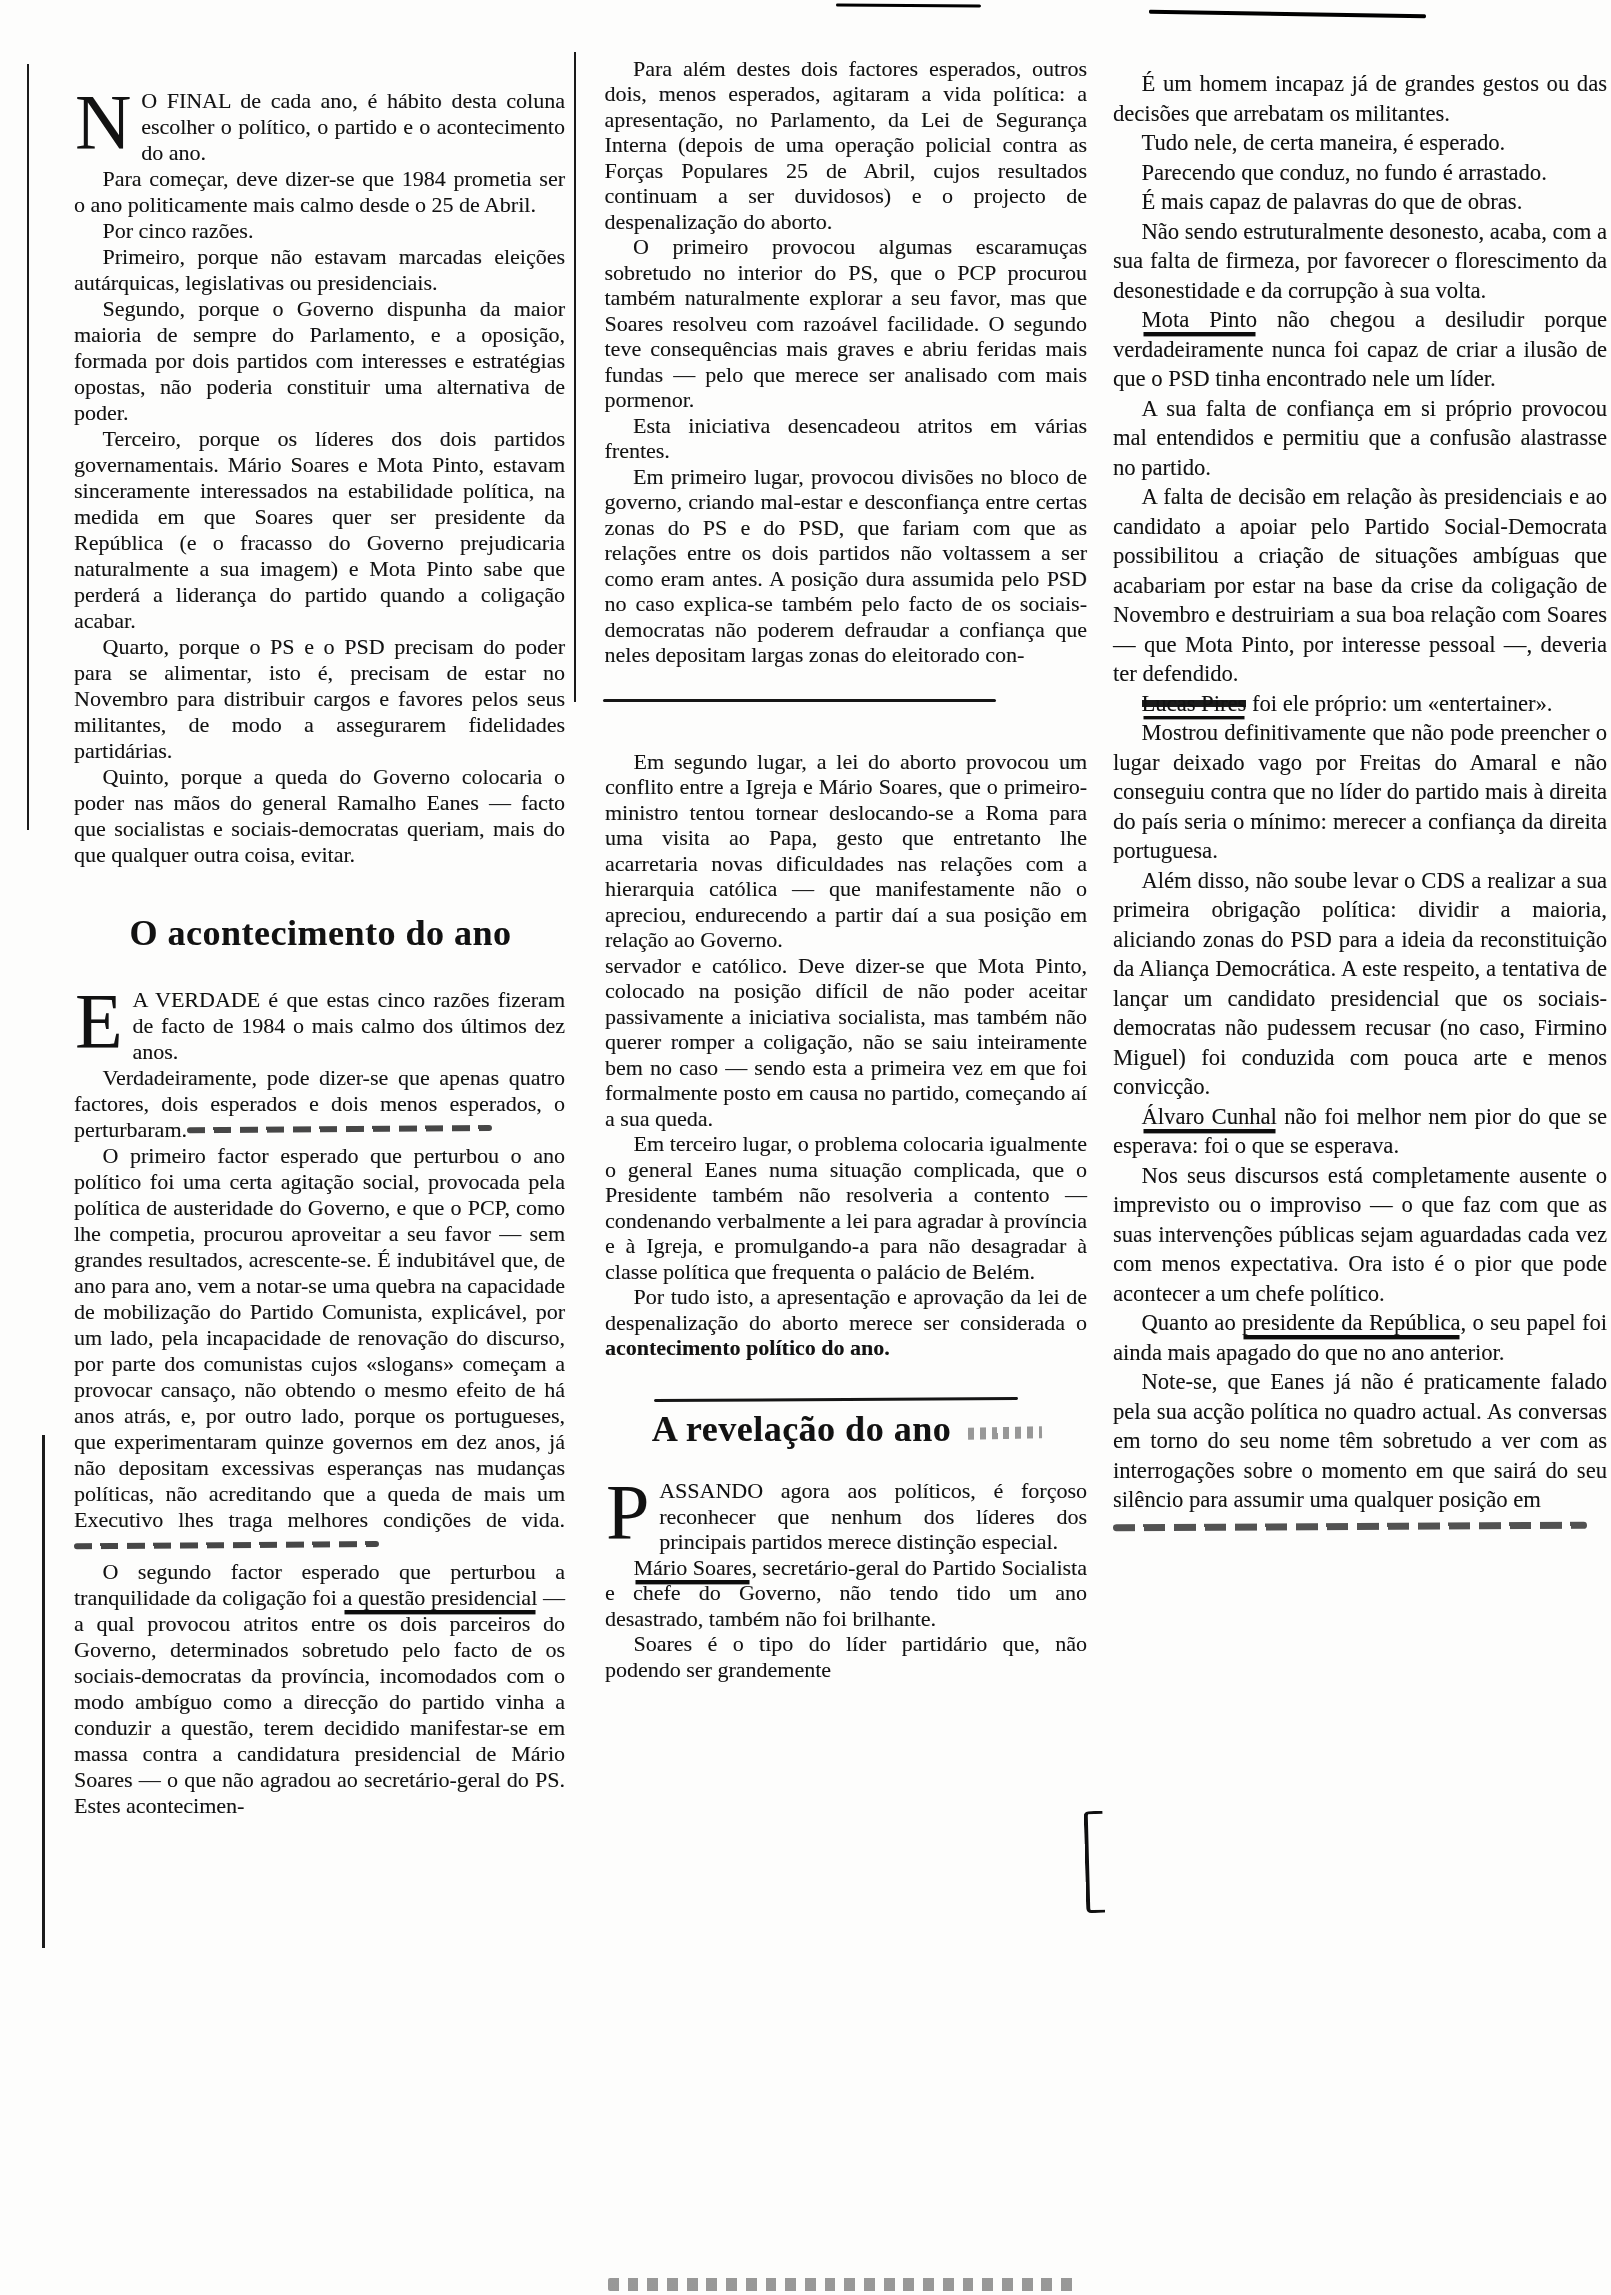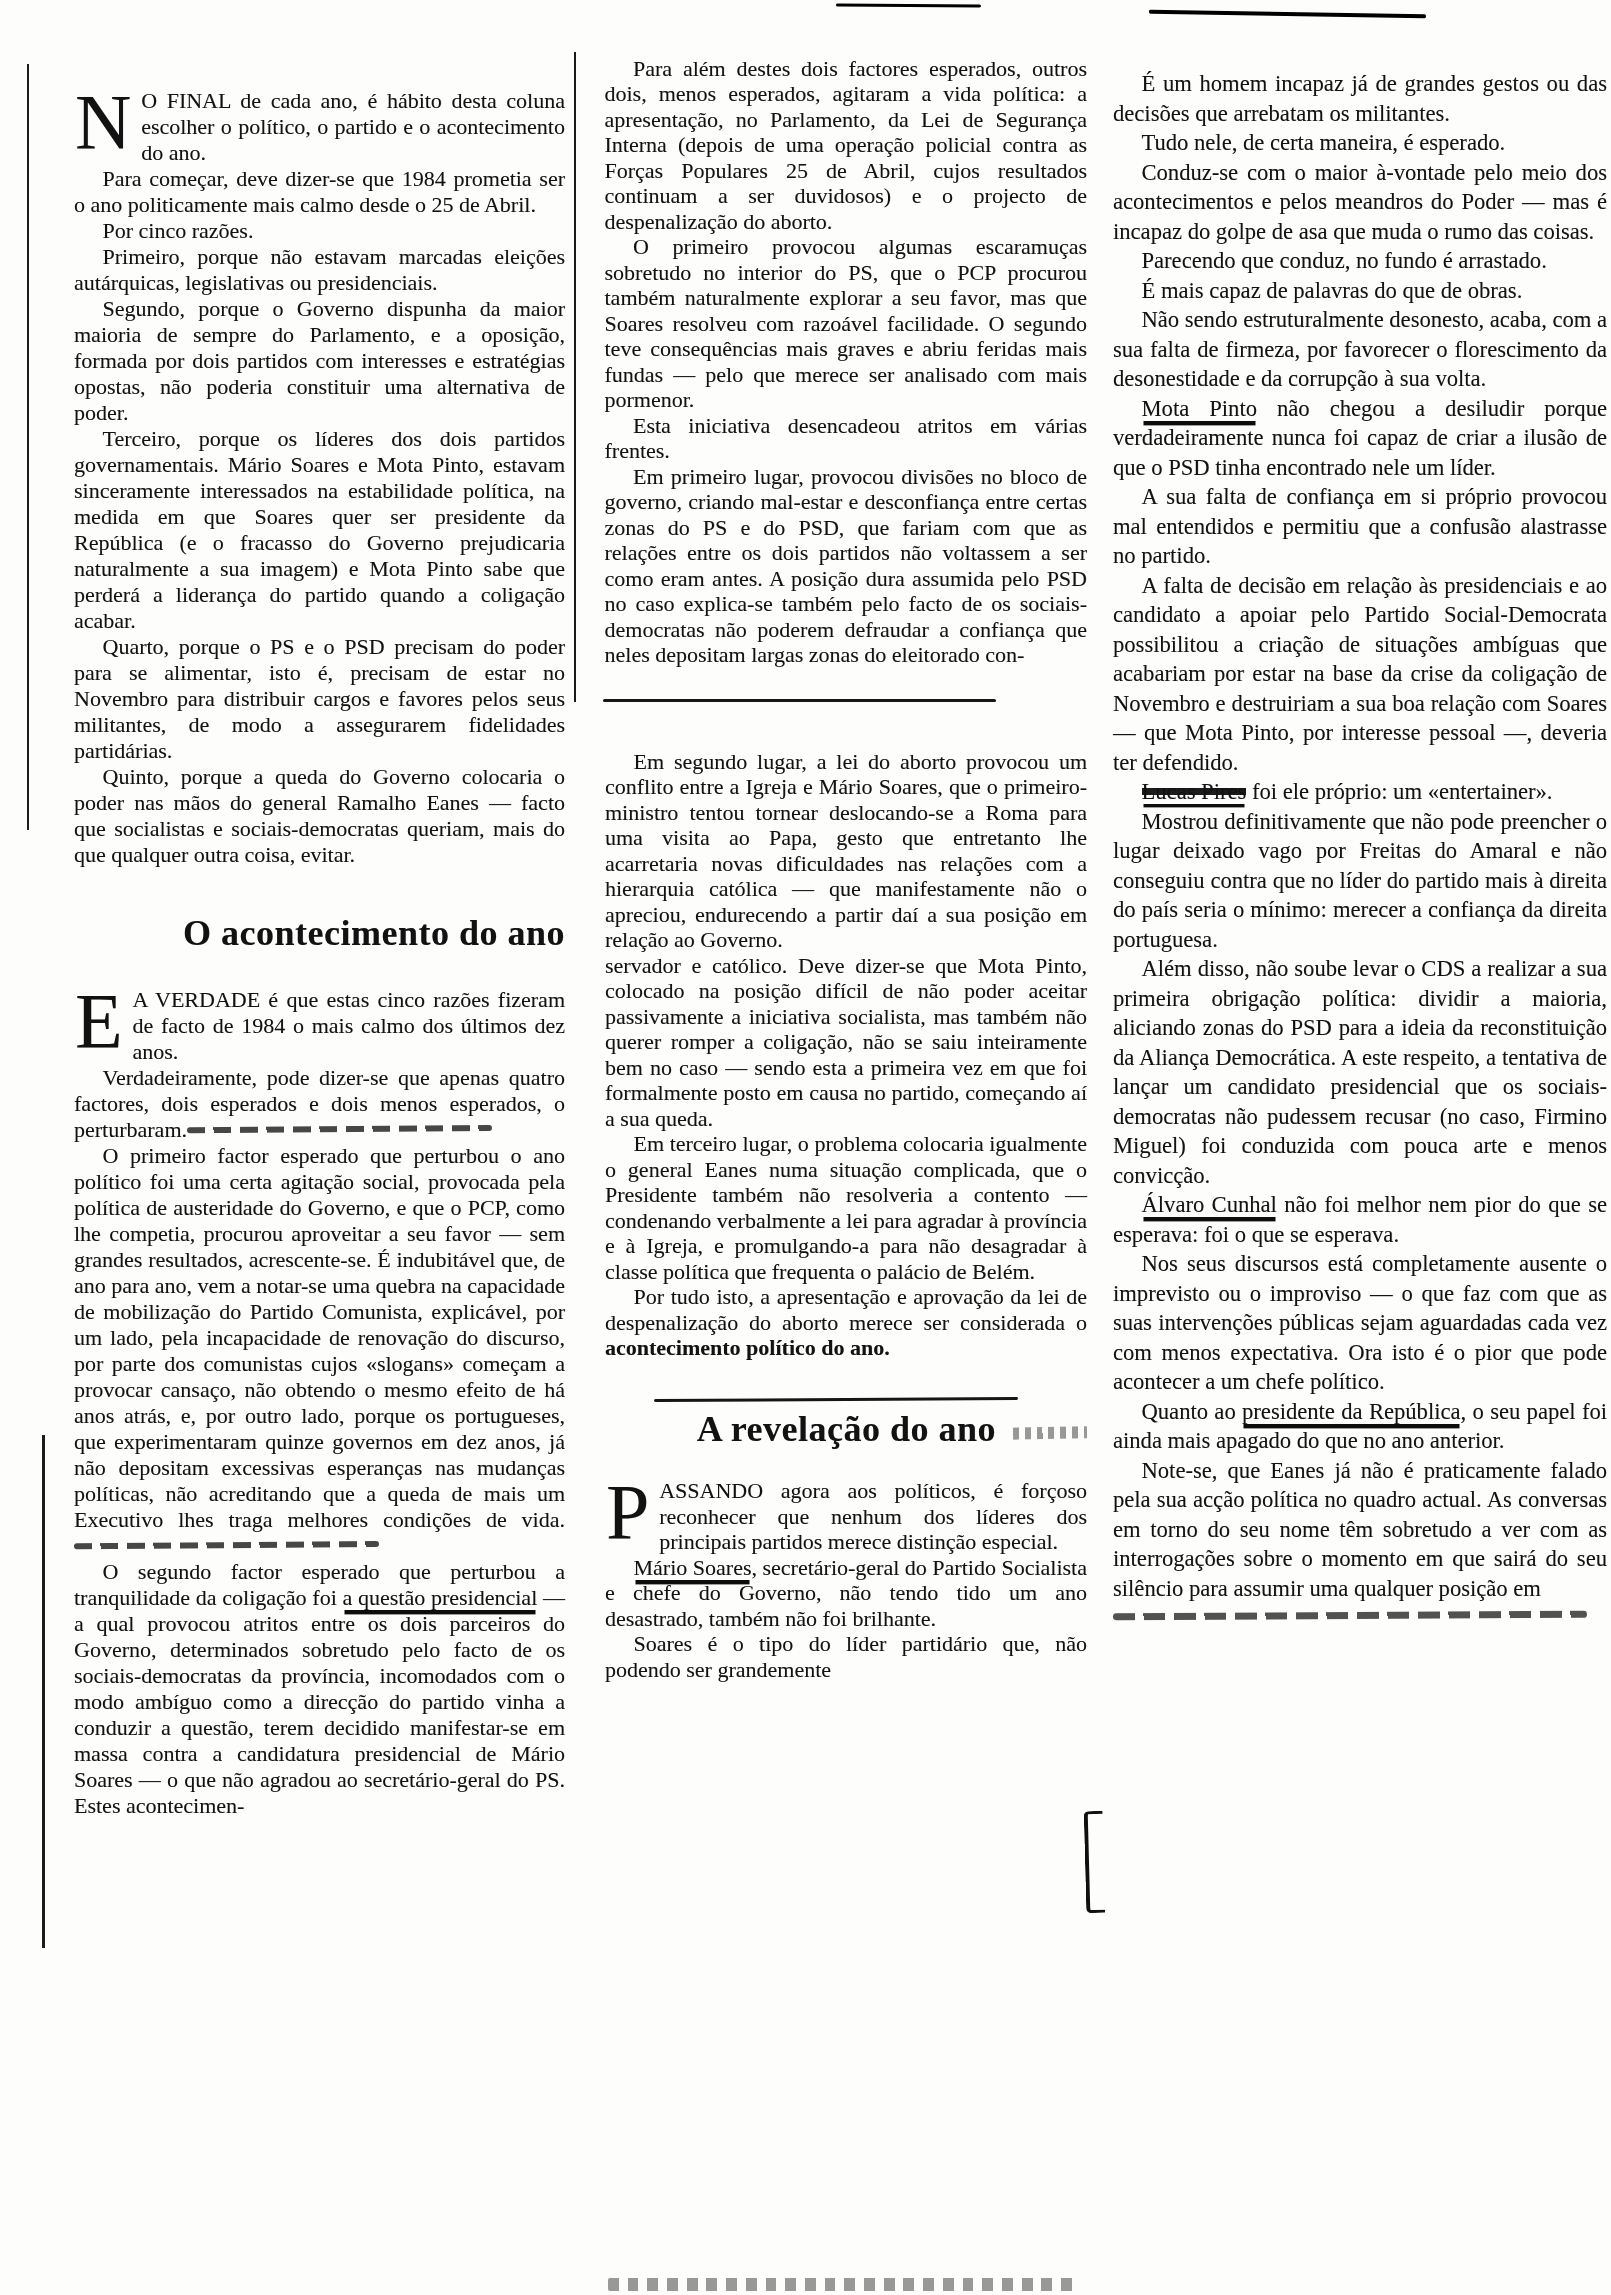"Conduz-se com o maior à-vontade" p.para { html: <p>Conduz-se com o maior à-vontade pelo meio dos acontecimentos e pelos meandros do Poder — mas é incapaz do golpe de asa que muda o rumo das coisas.</p> -> none }
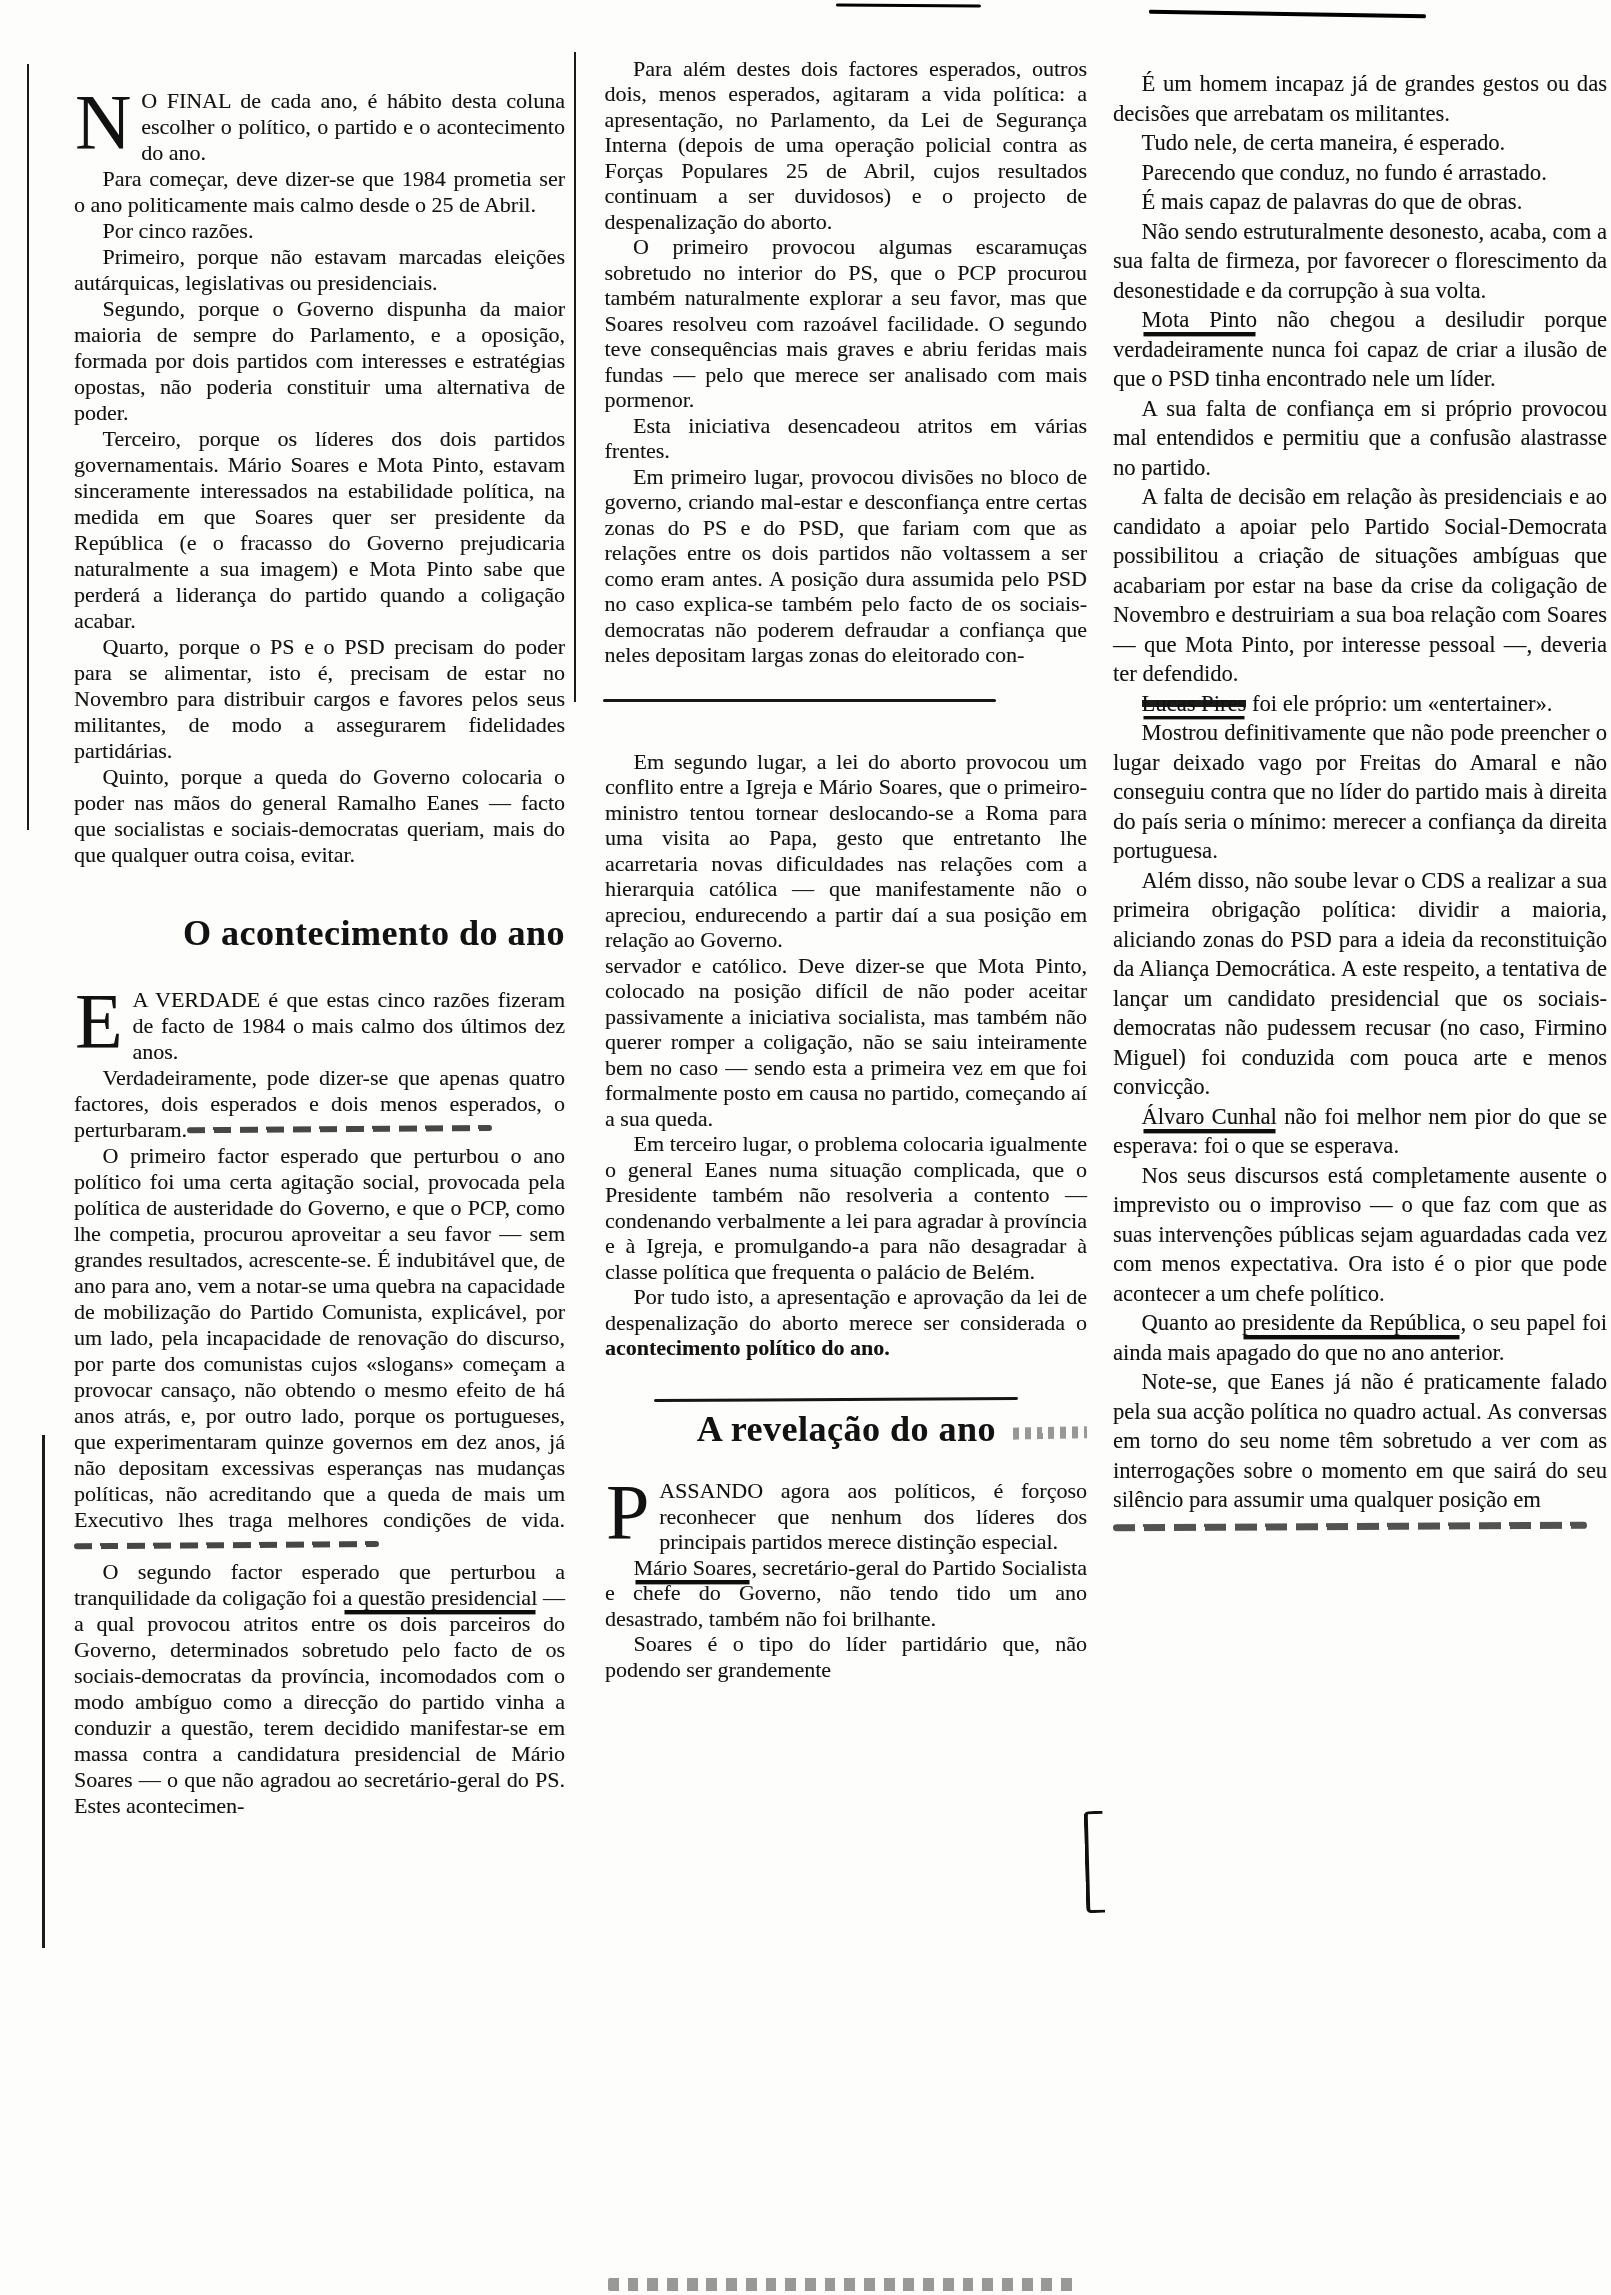"O acontecimento do ano" .heading { text-align: right -> center }
